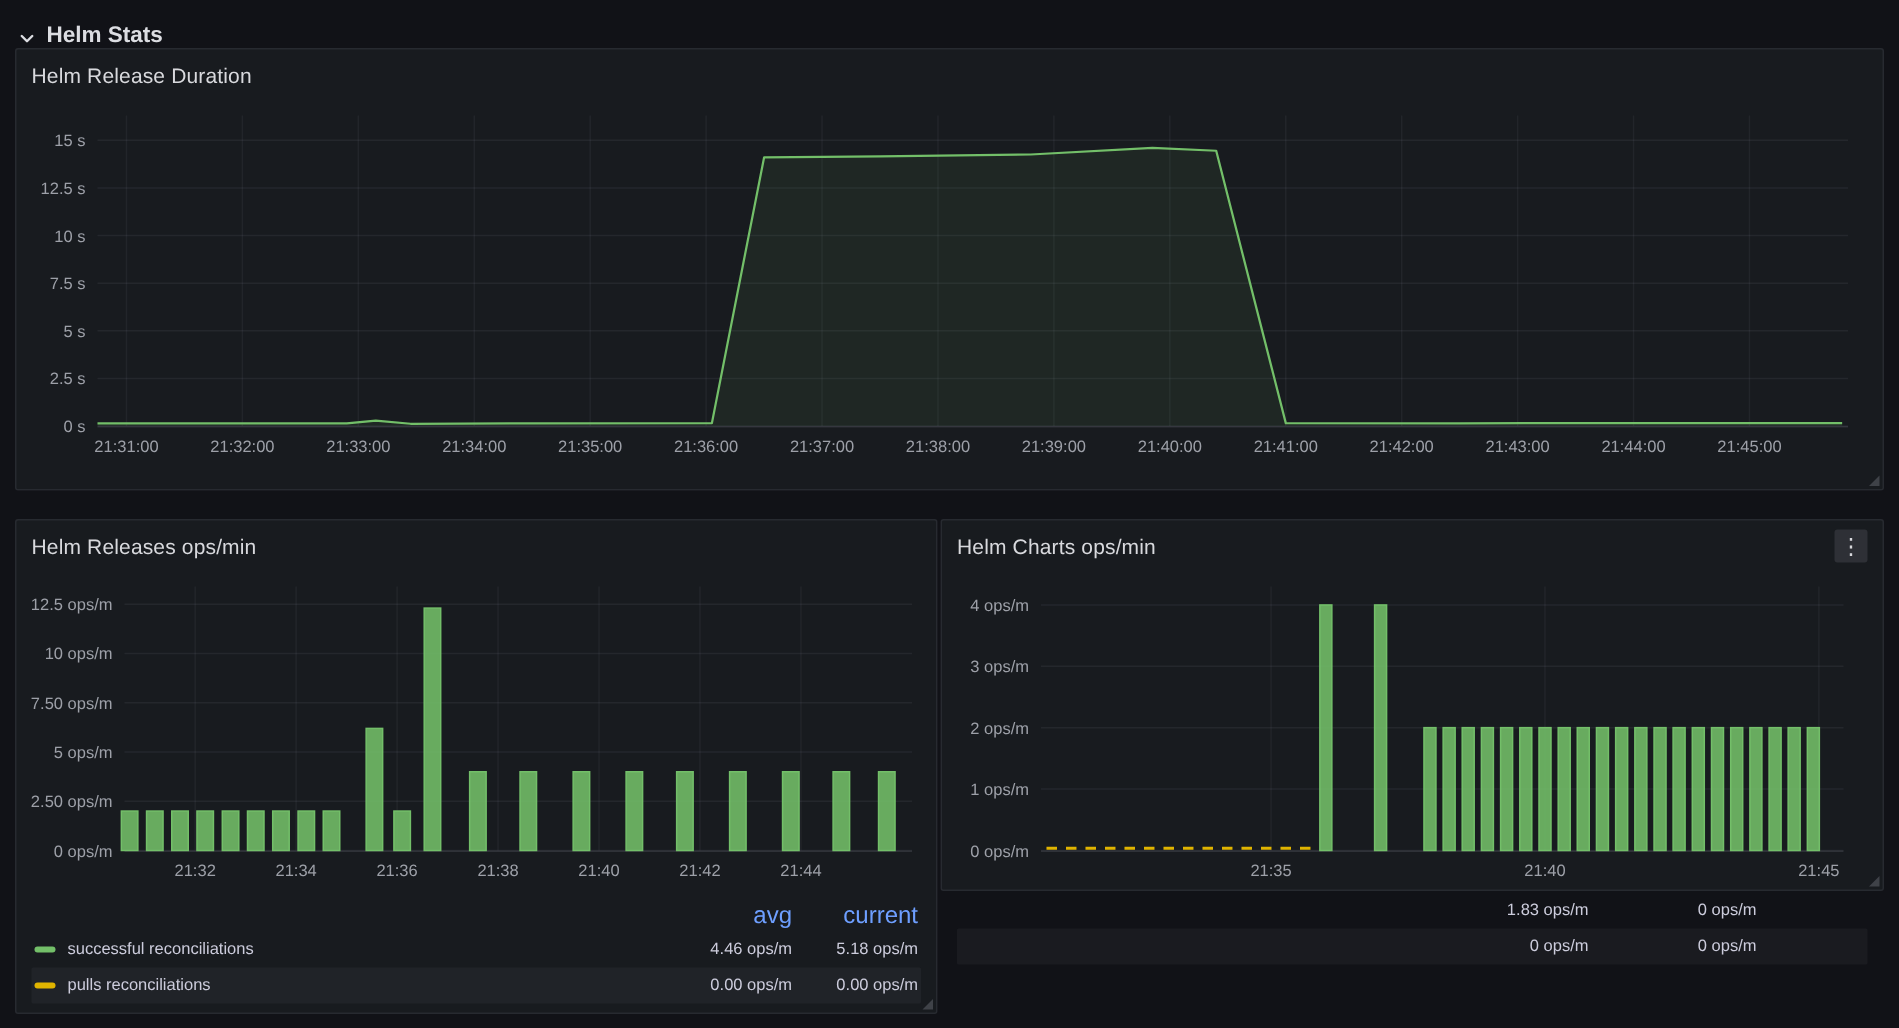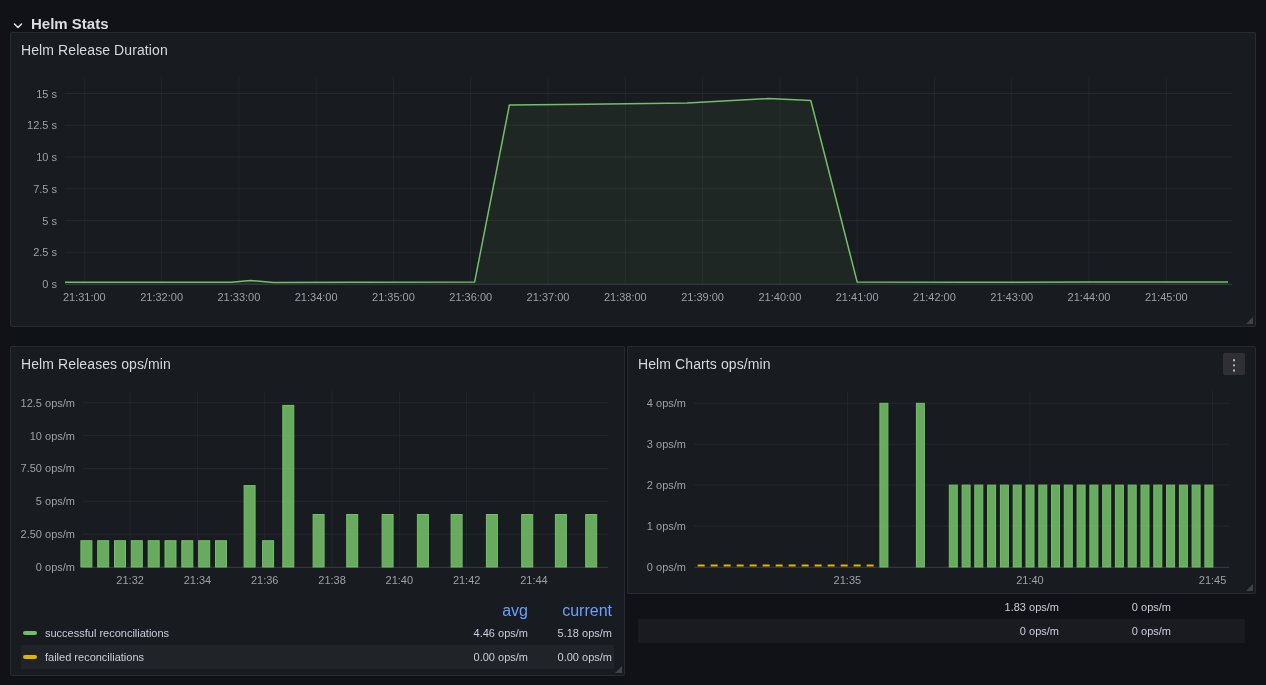"failed reconciliations" span { text: failed -> pulls }
